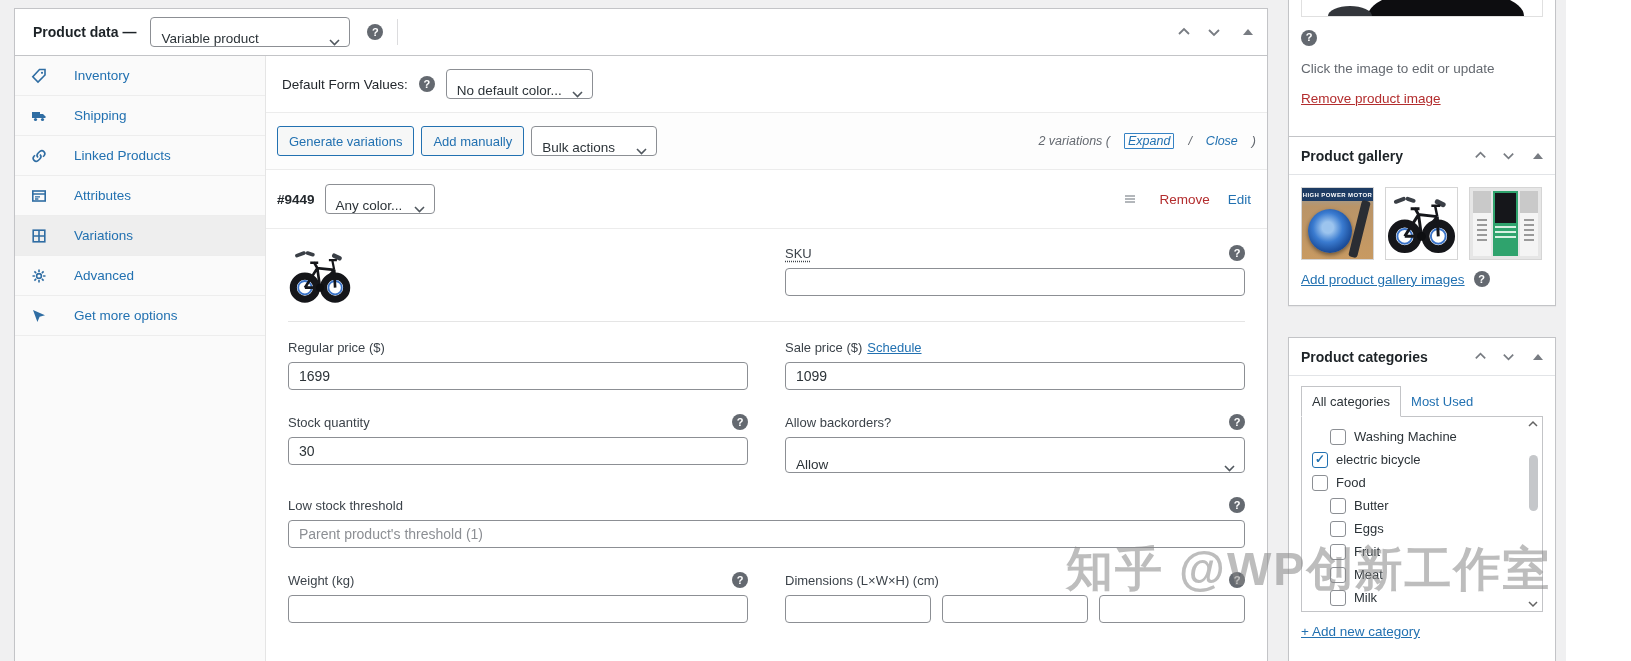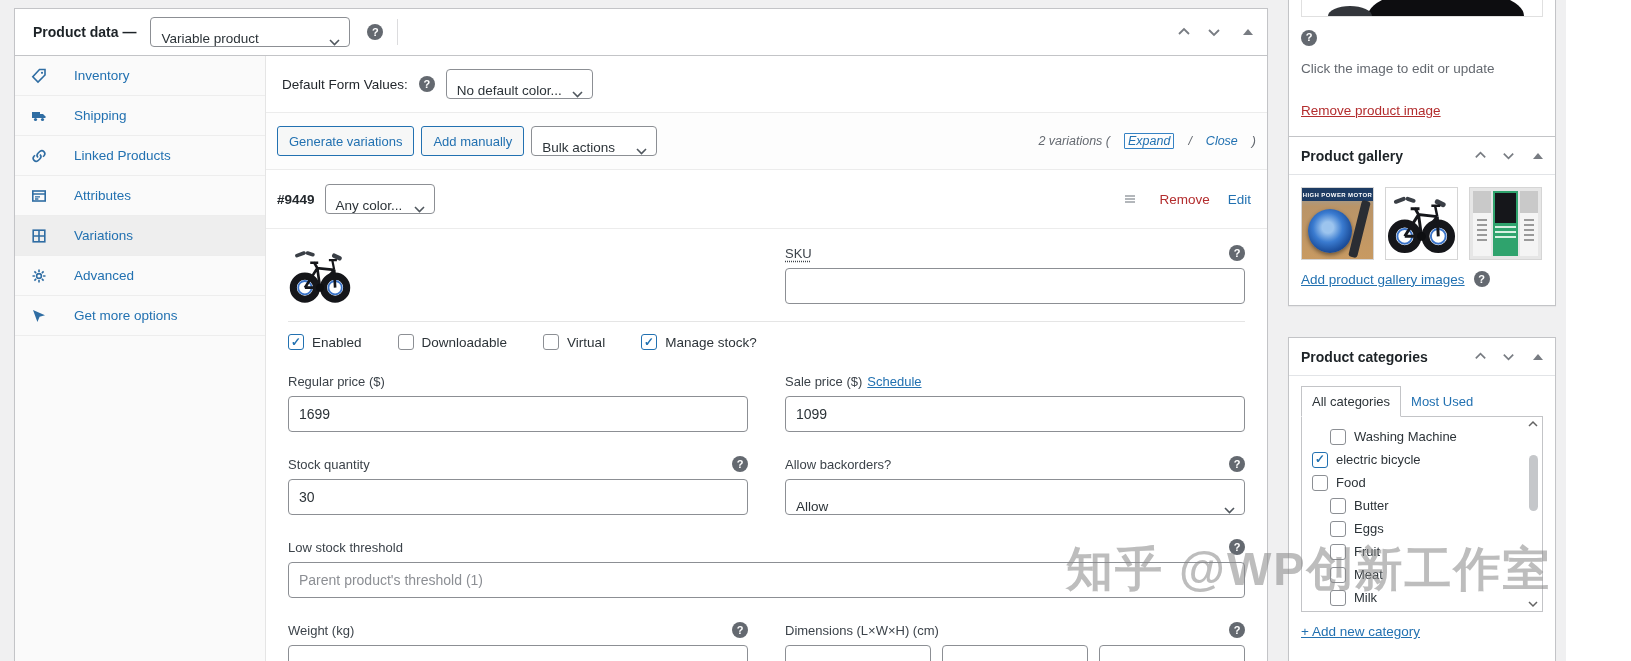"Click the image to edit" .fi-hint { margin: 15px 12px 12px -> 15px 12px 0 }
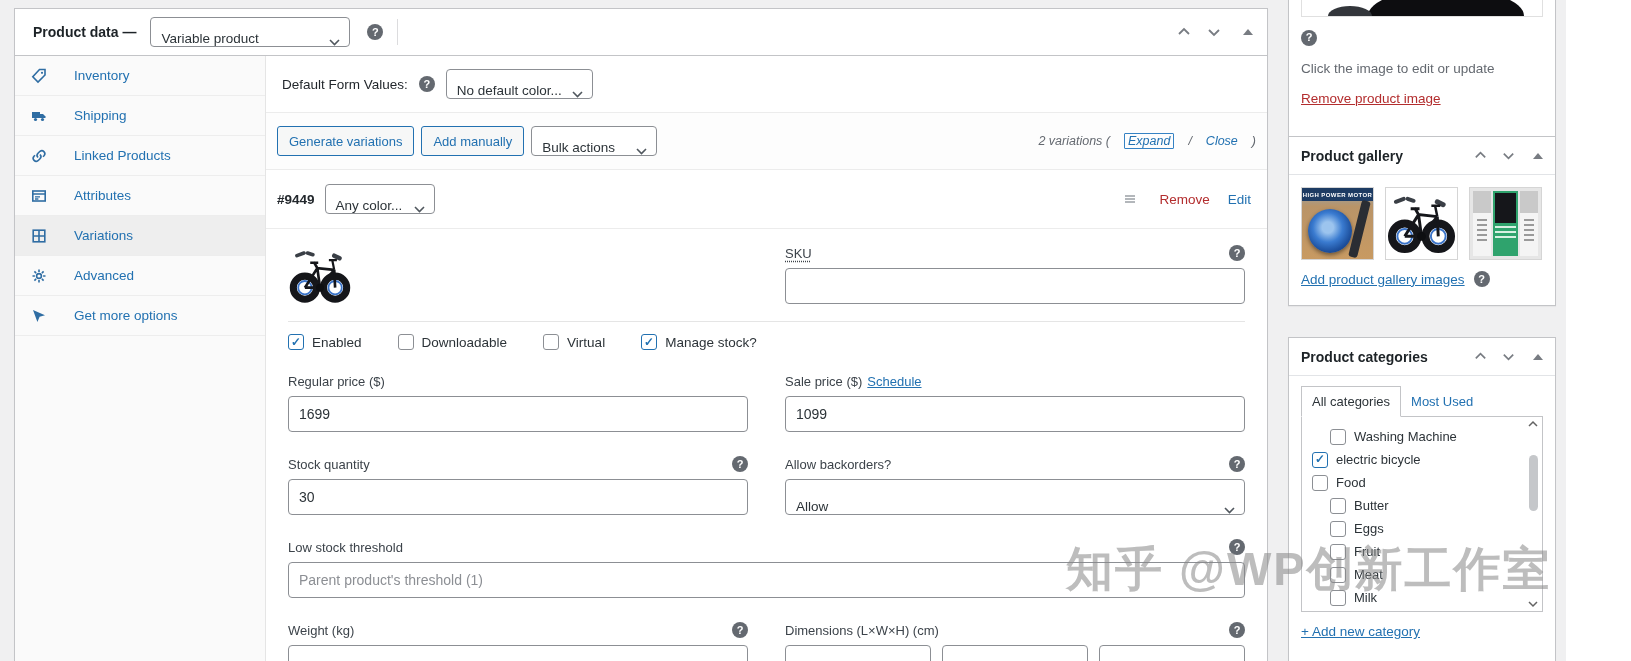"Enabled" div.vcbs { html: <div> <label> <span></span> <span>Enabled</span> </label> <label> <span></span> <span>Downloadable</span> </label> <label> <span></span> <span>Virtual</span> </label> <label> <span></span> <span>Manage stock?</span> </label> </div> -> none }
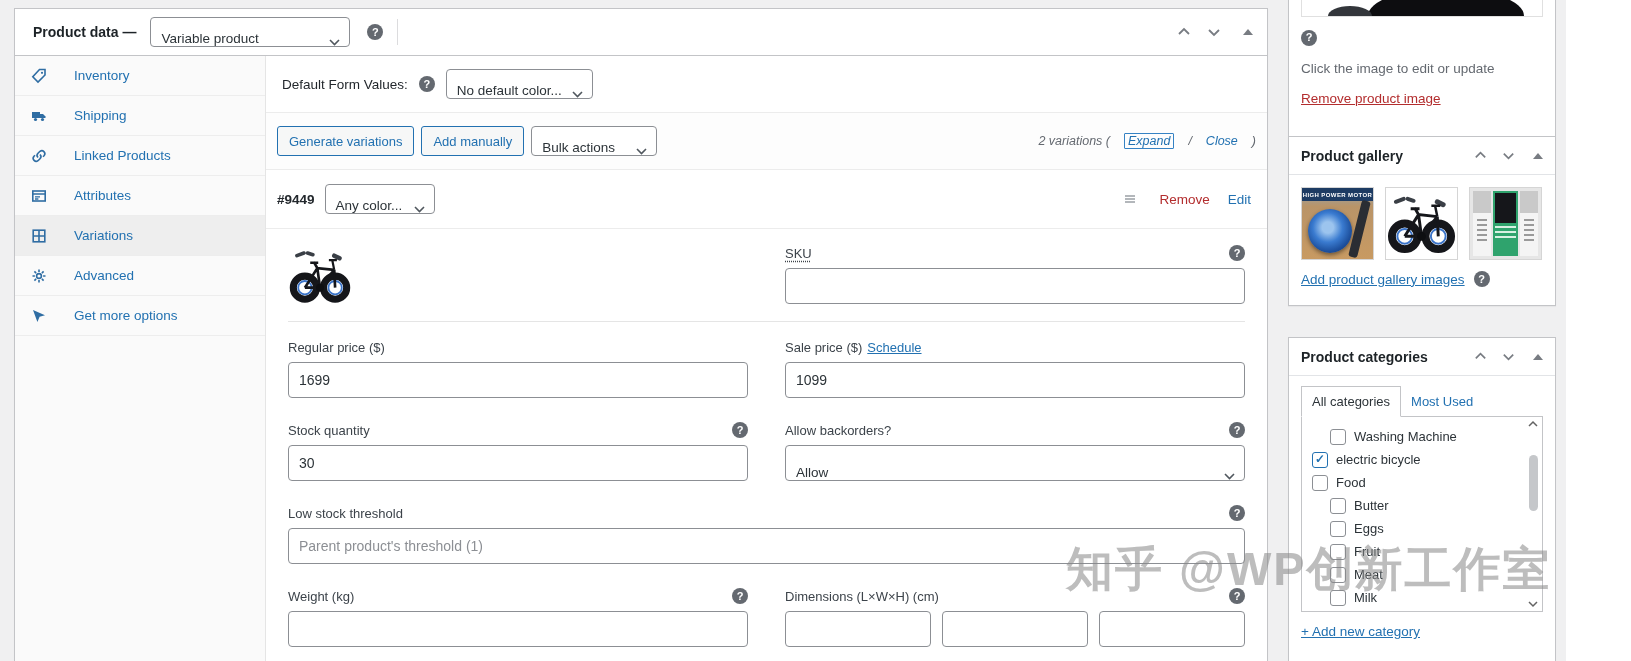"1699" .inp { height: 36px -> 28px }
